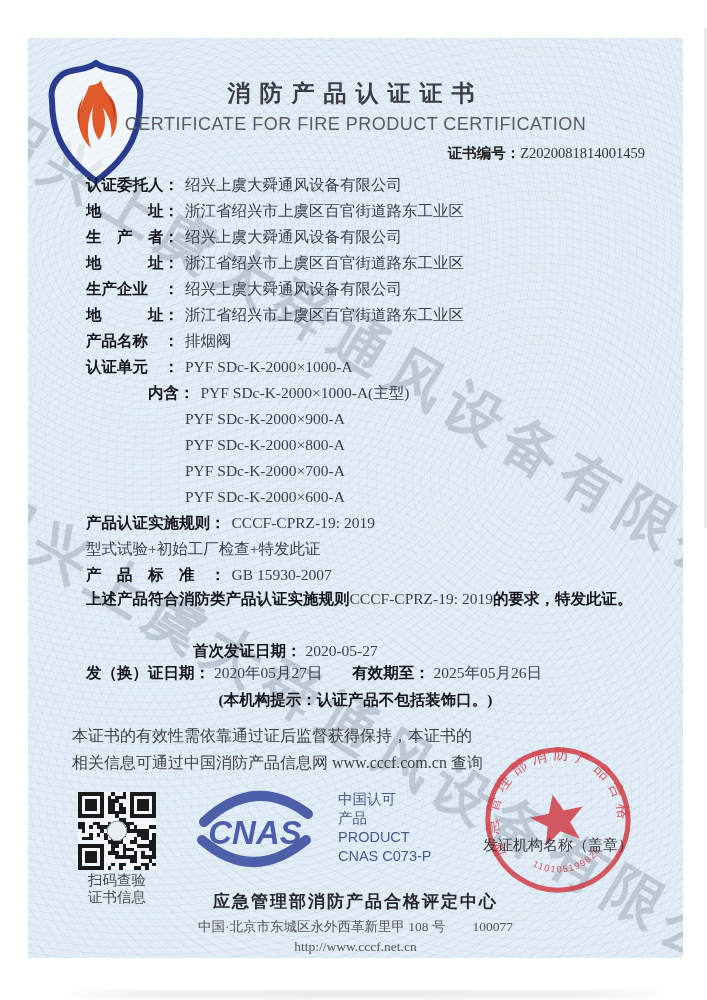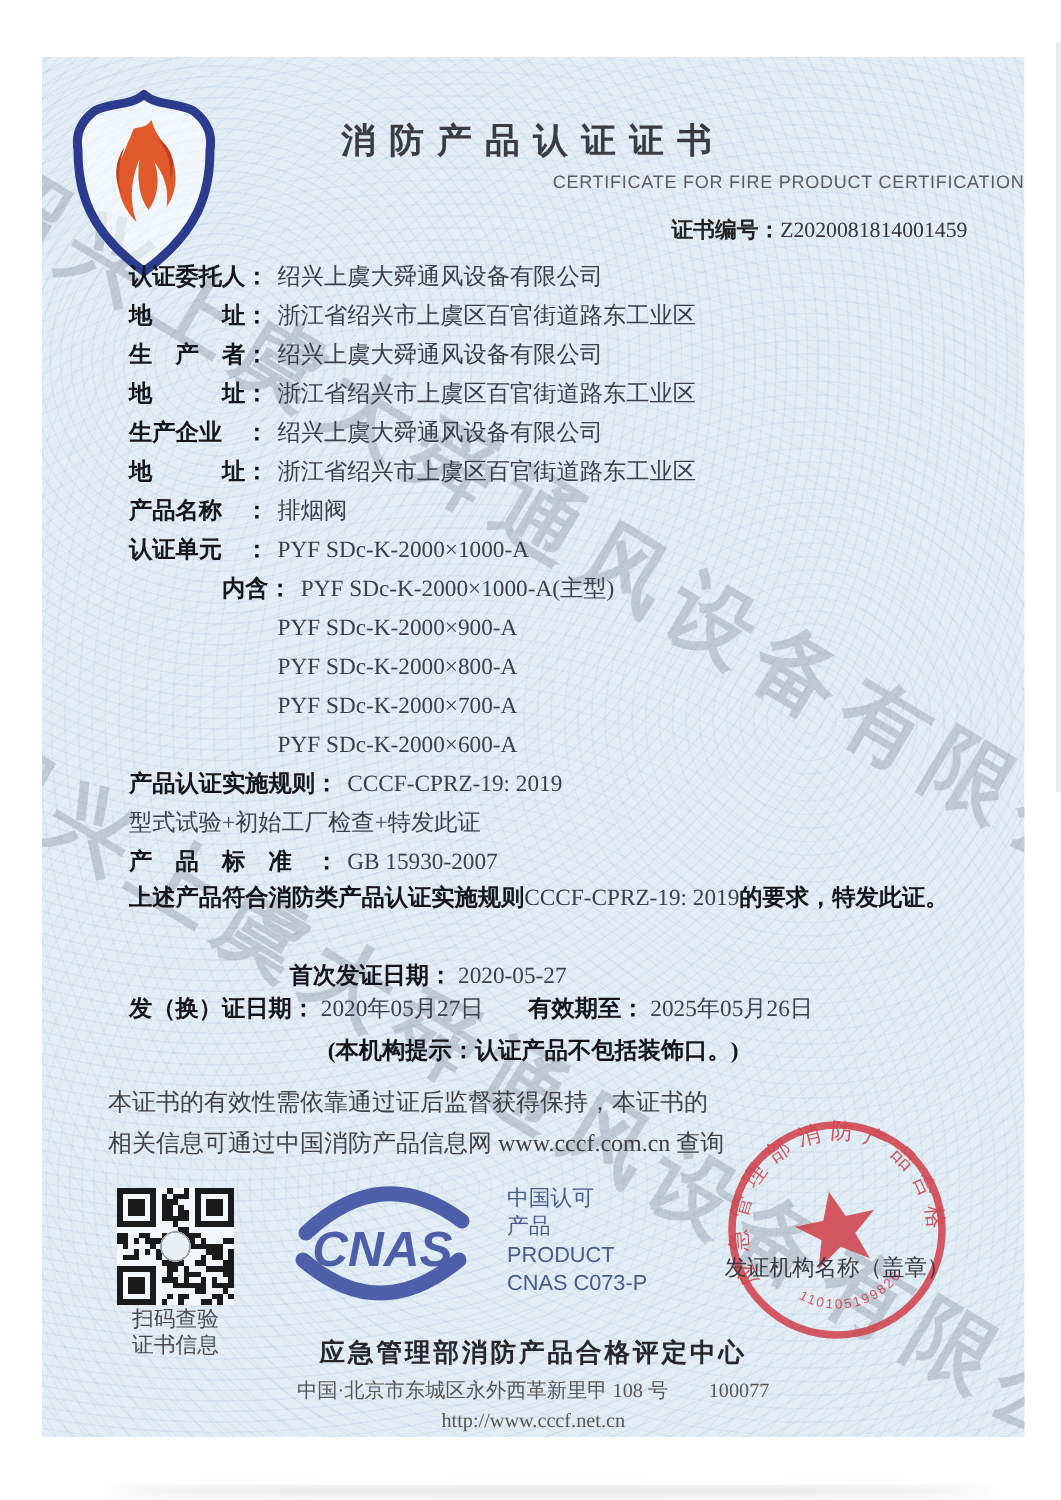"CERTIFICATE FOR FIRE PRODUCT" .subtitle { font-size: 12px -> 18px; text-align: right -> center }
